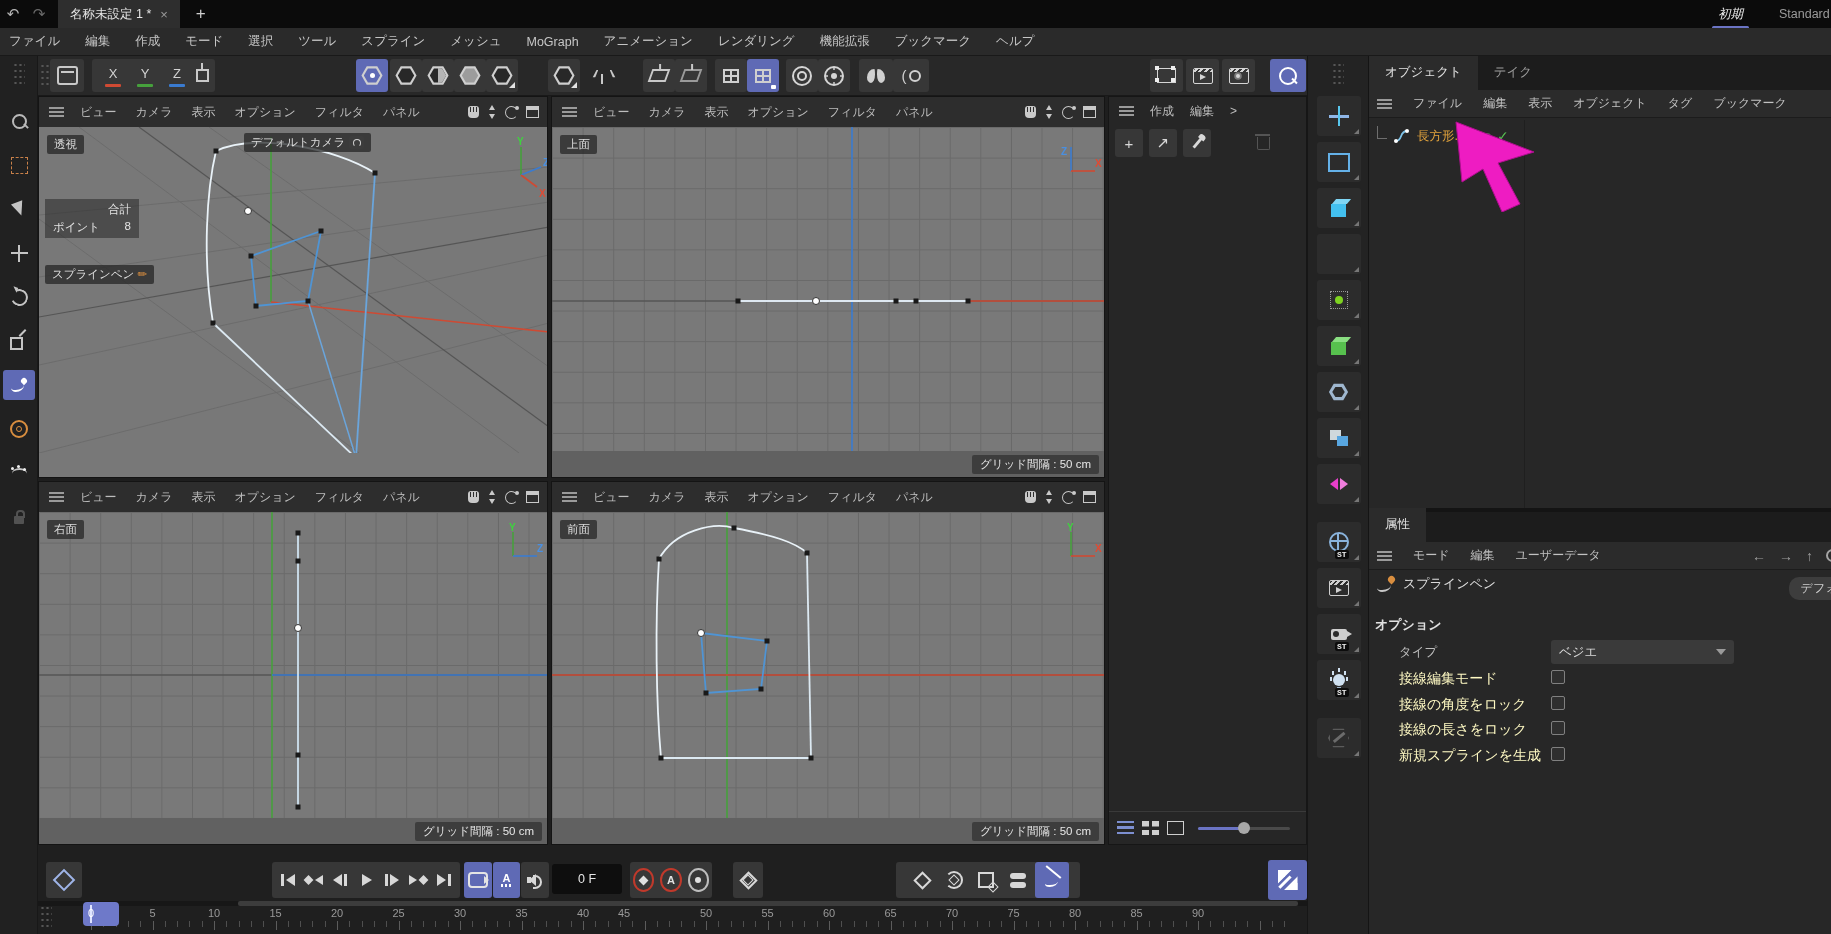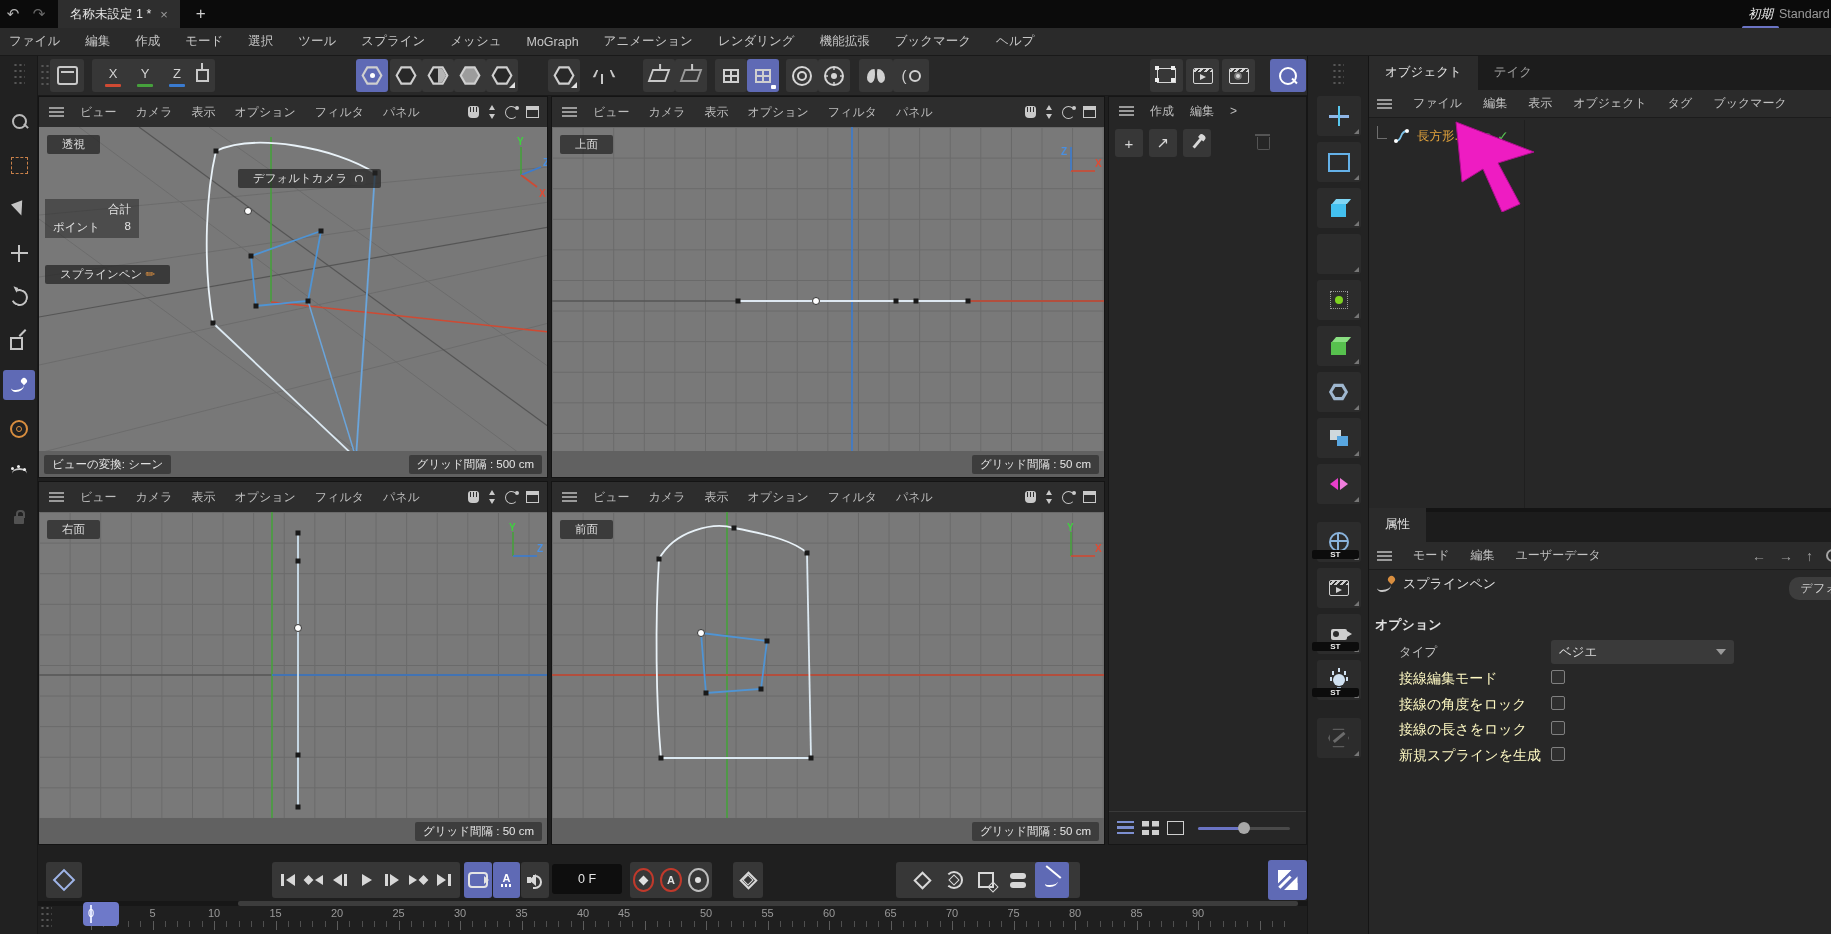"初期" .layouts { gap: none -> 30px }
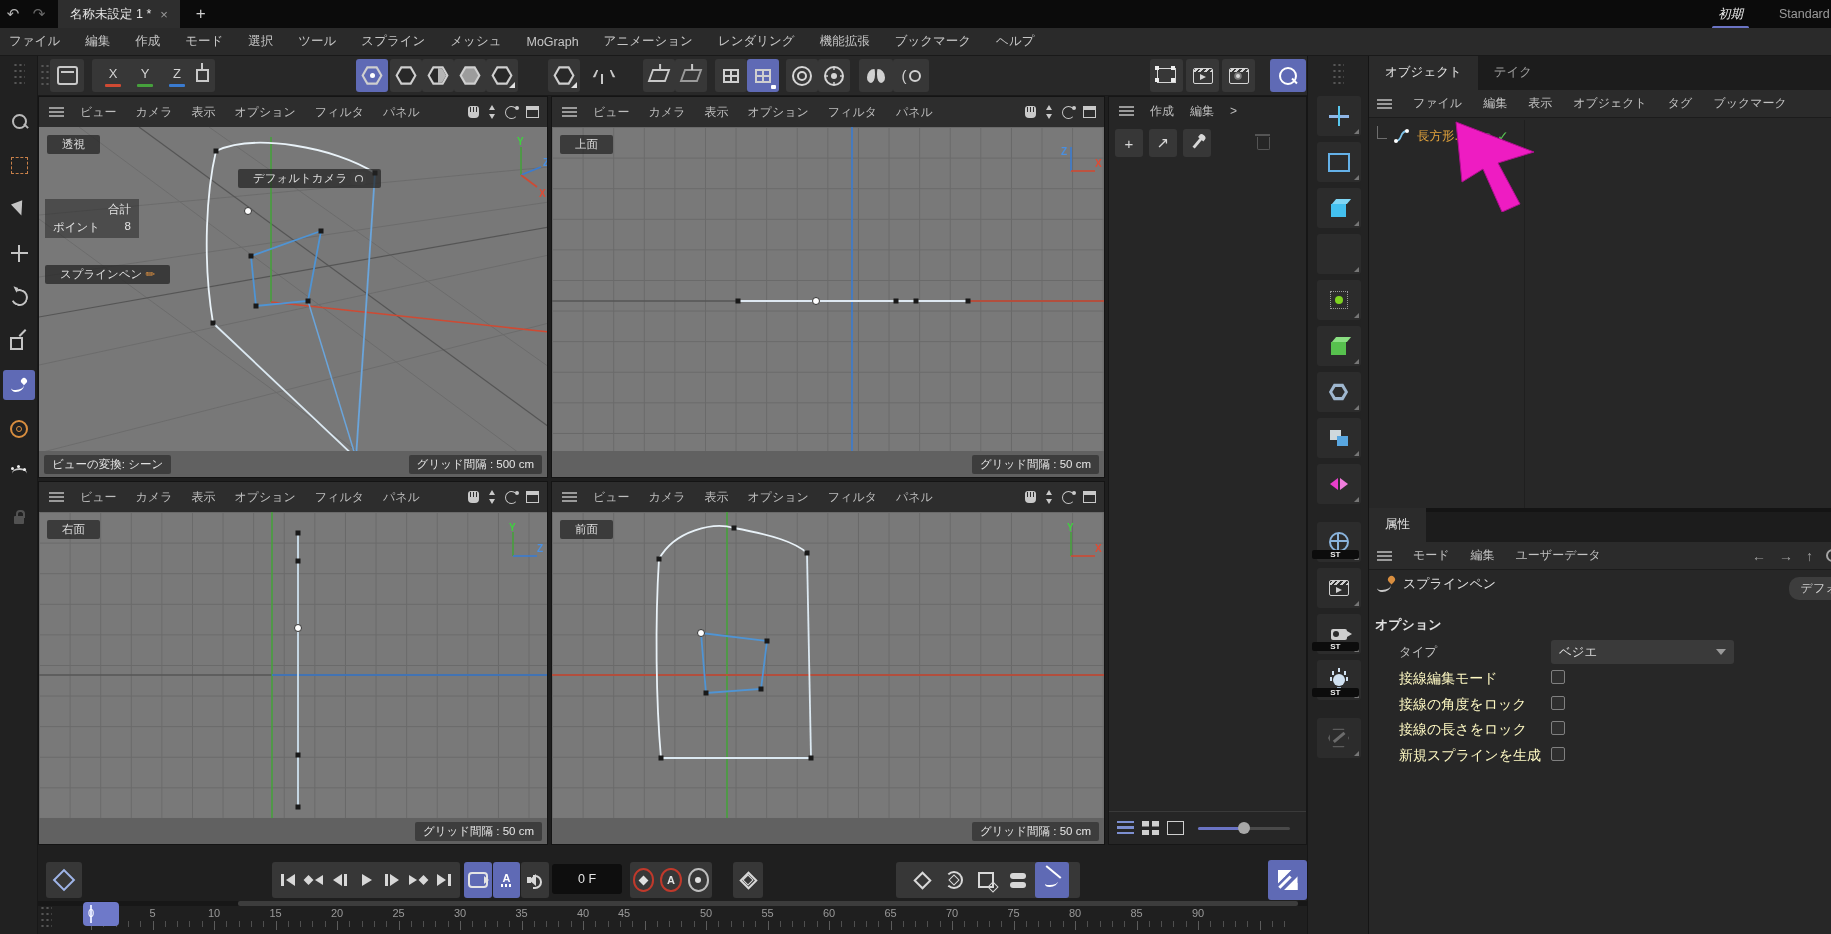"透視" .vp-chip { padding: 2px 15px -> 2px 7px }
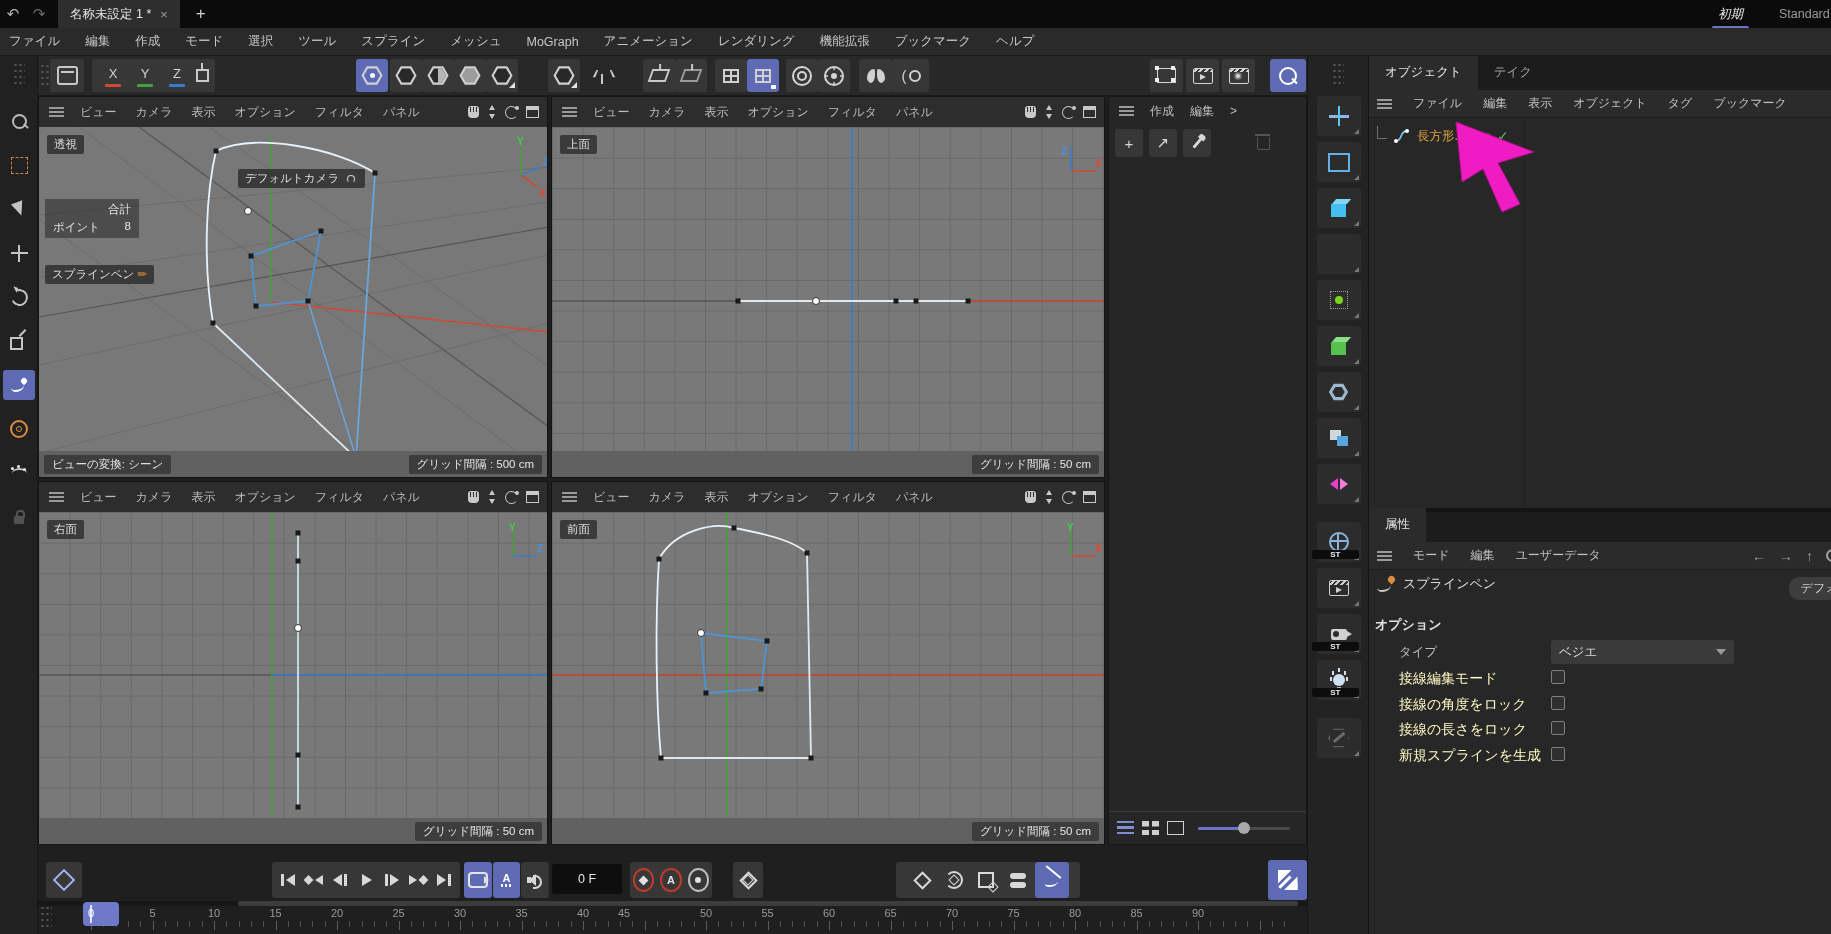"デフォルトカメラ" div.vp-chip { left: 199px -> 205px; margin-top: 36px -> none }
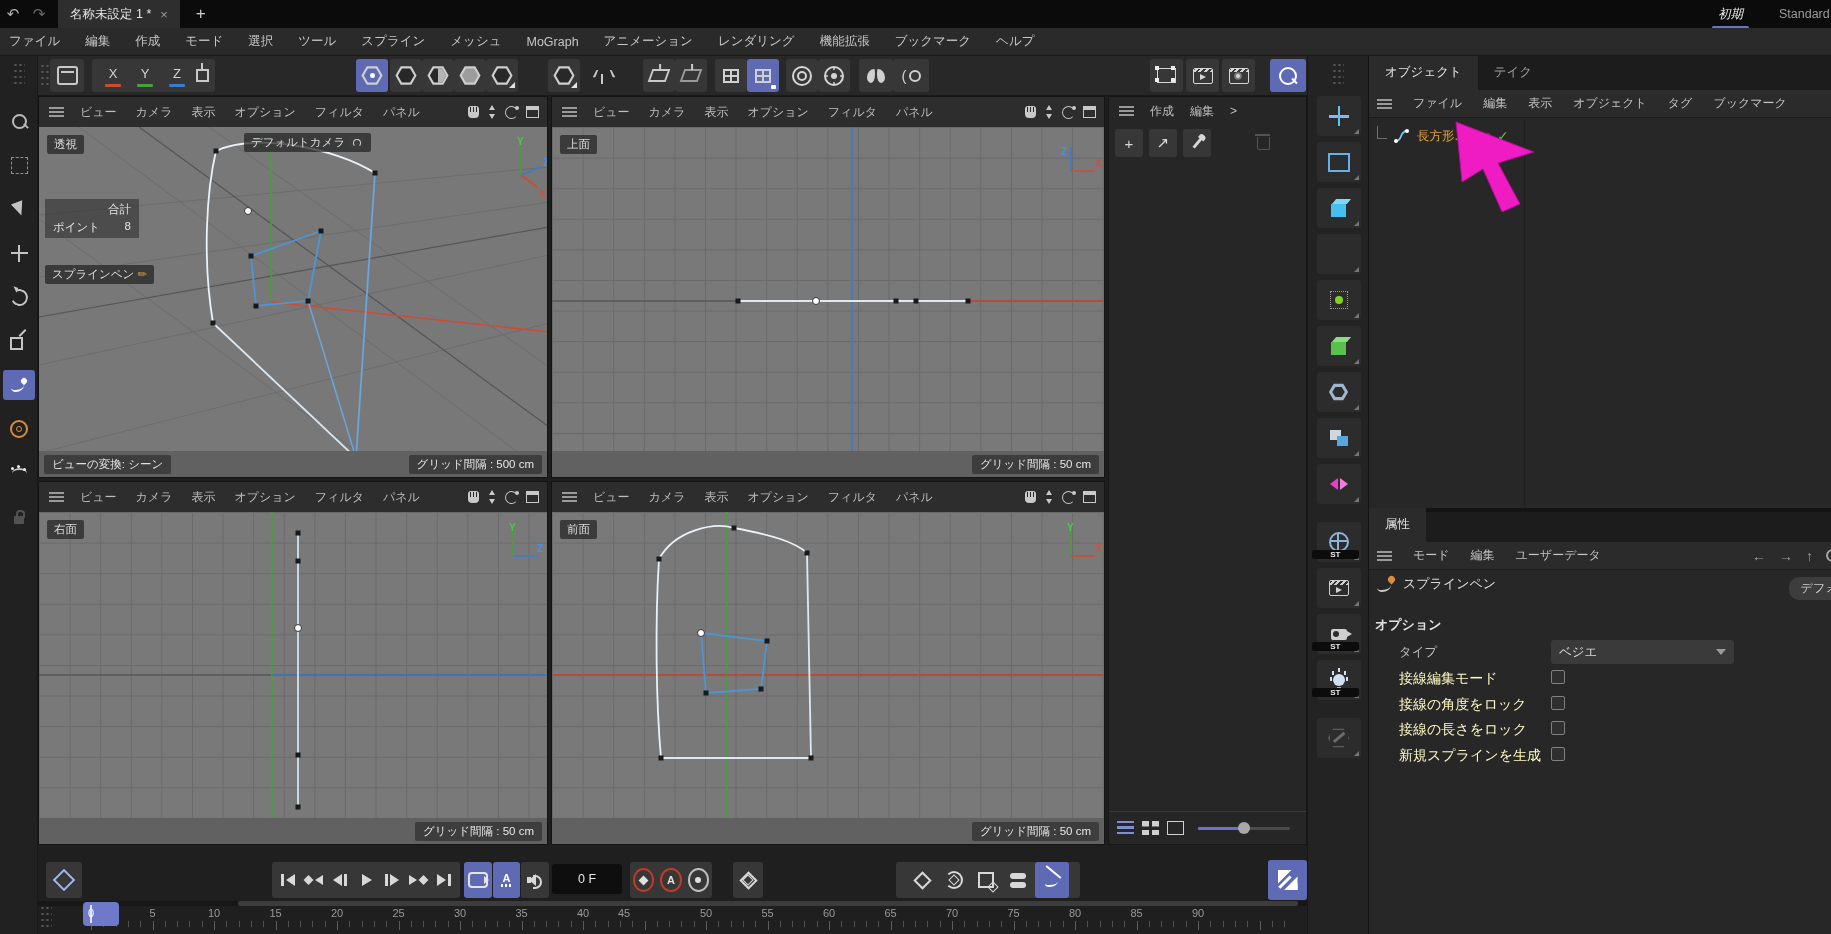"ビューの変換: シーン" div.vp-status { html: <div> <span>ビューの変換: シーン</span> <span>グリッド間隔 : 500 cm</span> </div> -> none }
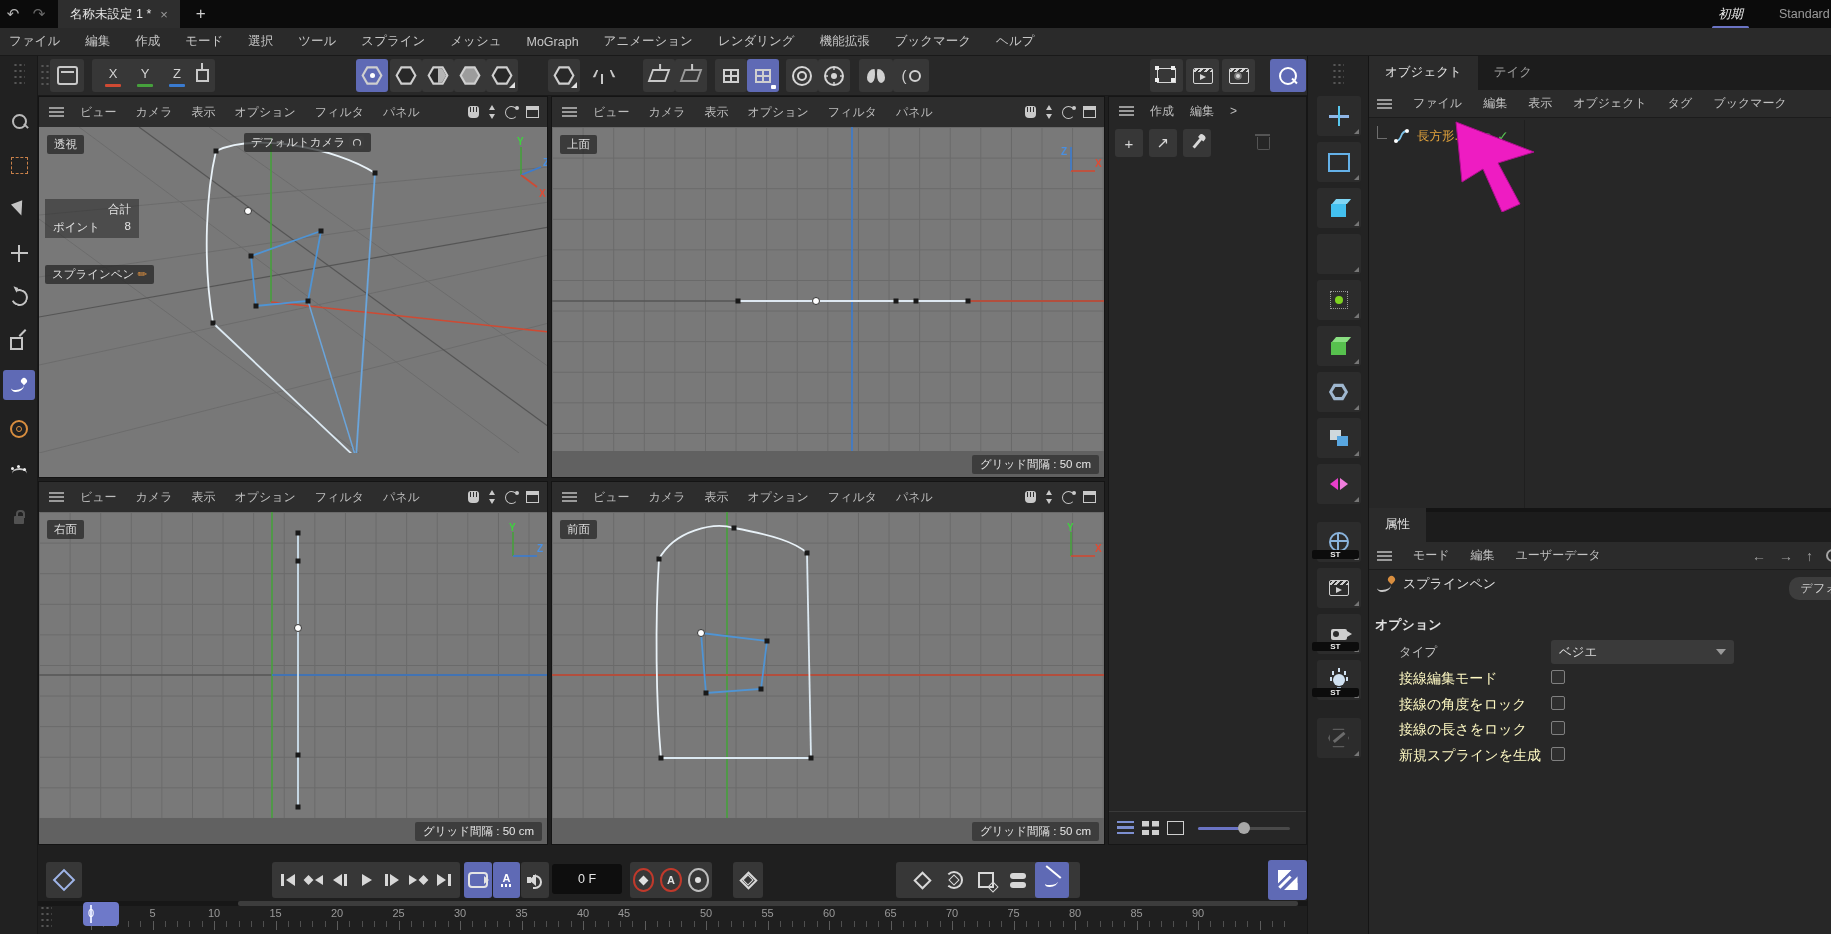"ST" .stbadge { font-family: none -> Liberation Mono, monospace; padding: 0 18px -> 0 2px; right: 2px -> 12px }
